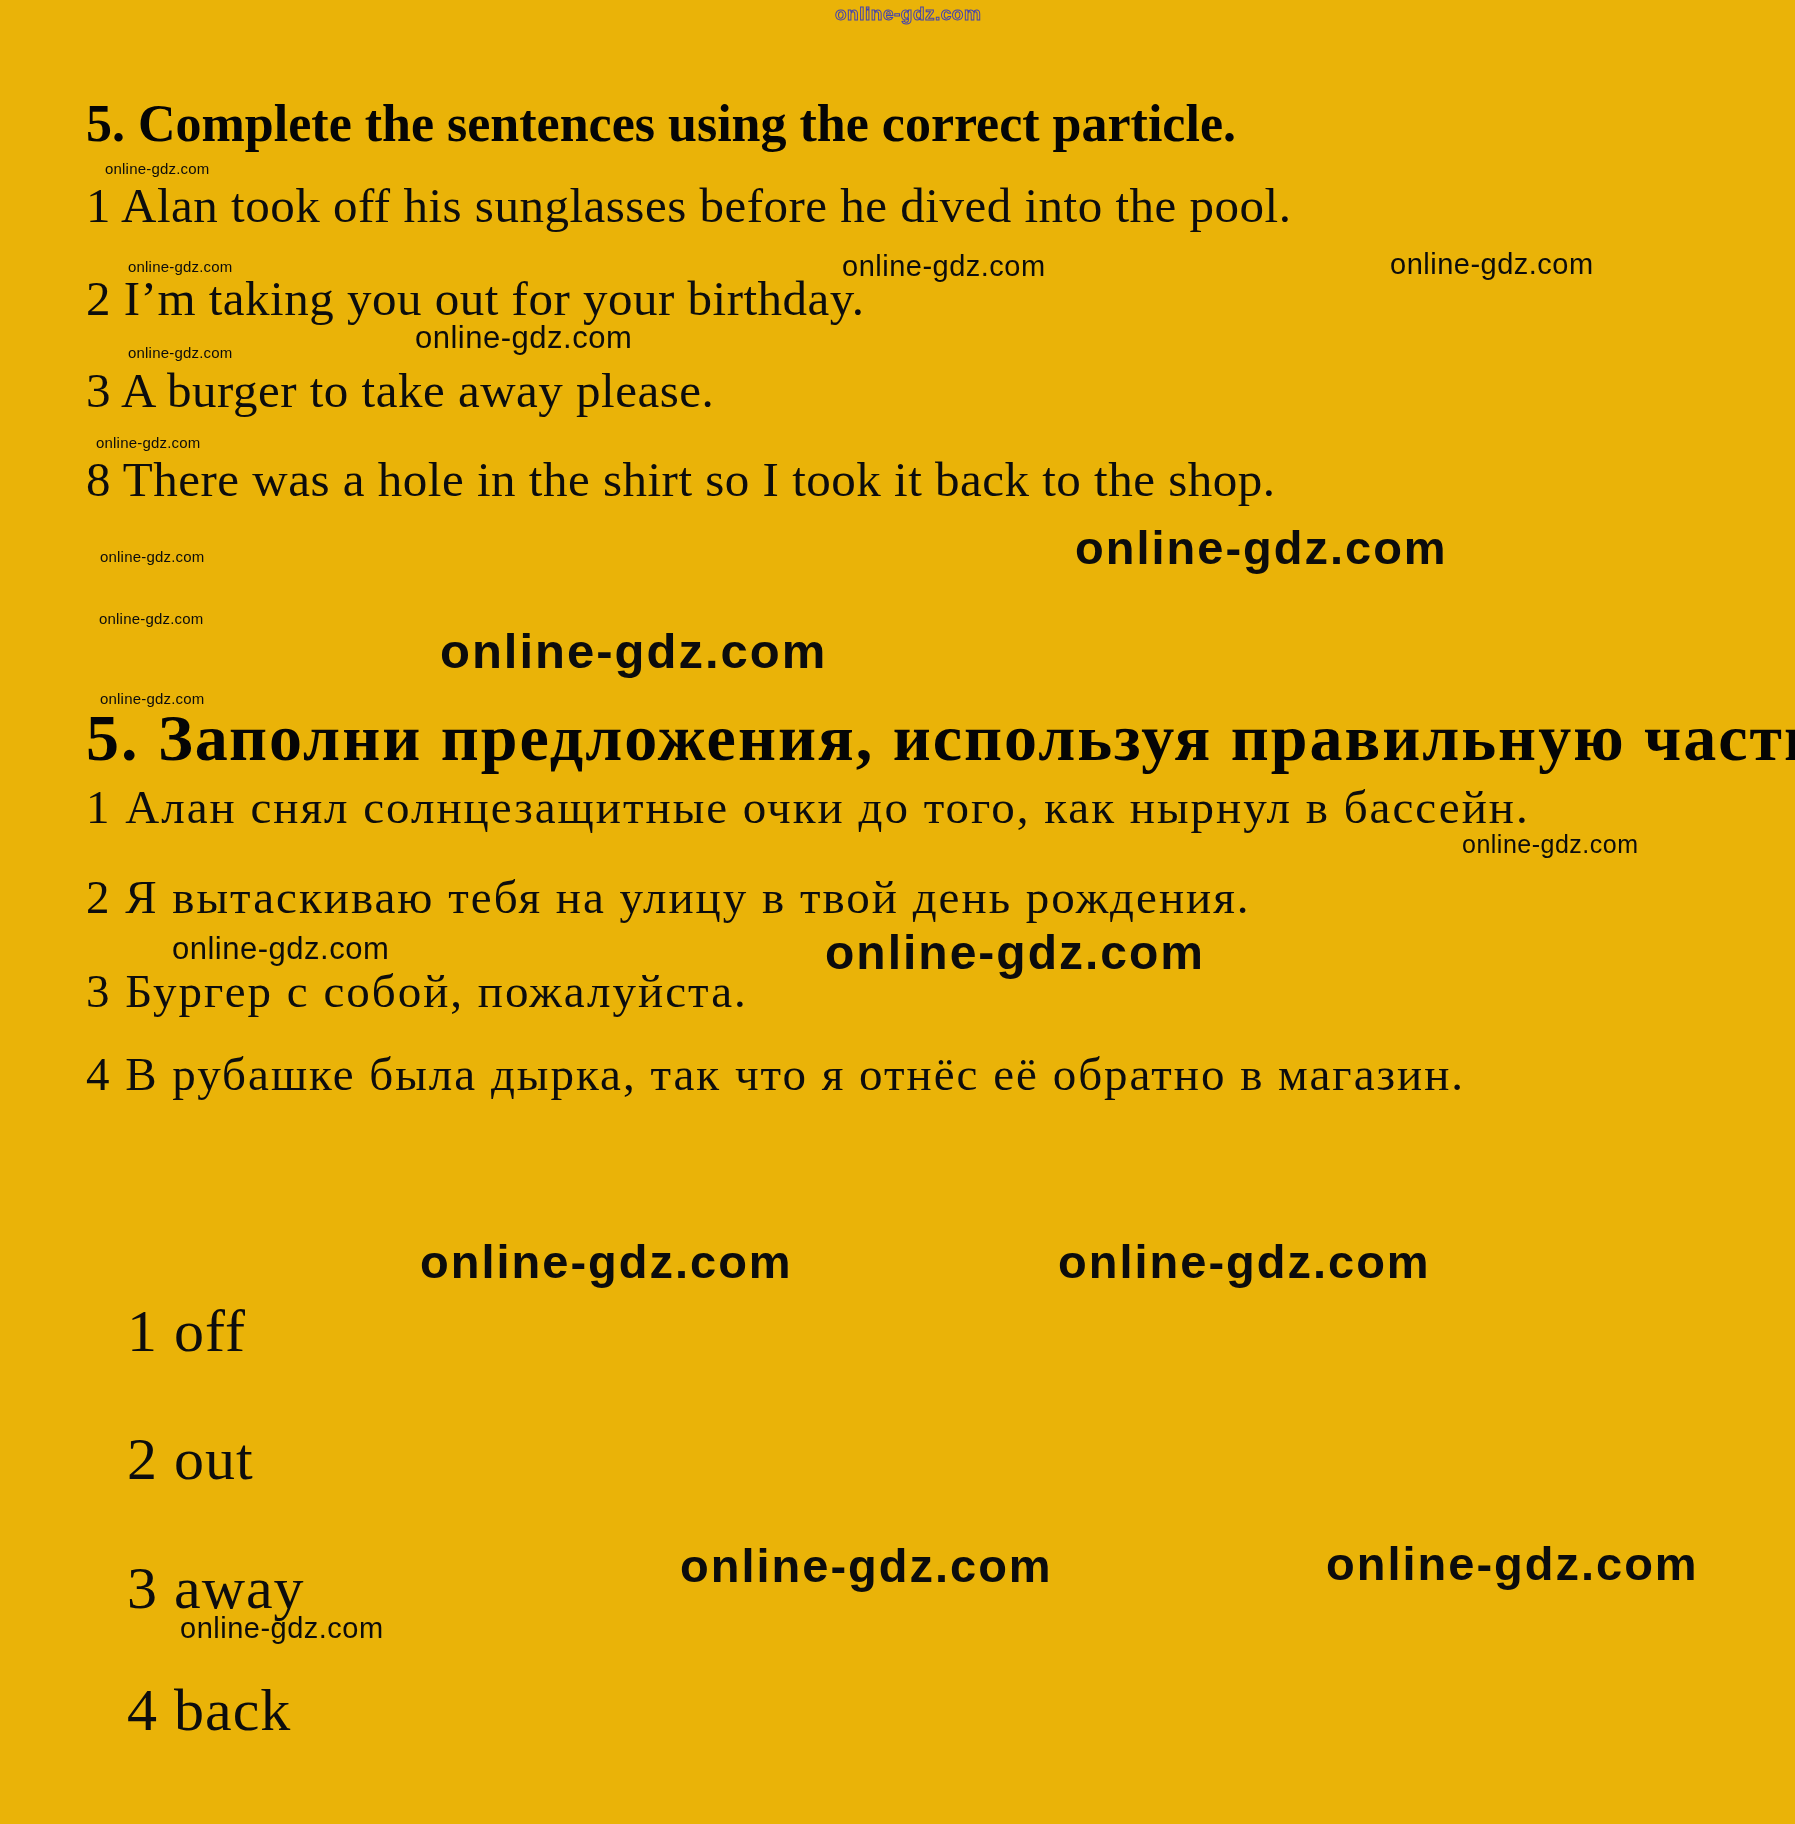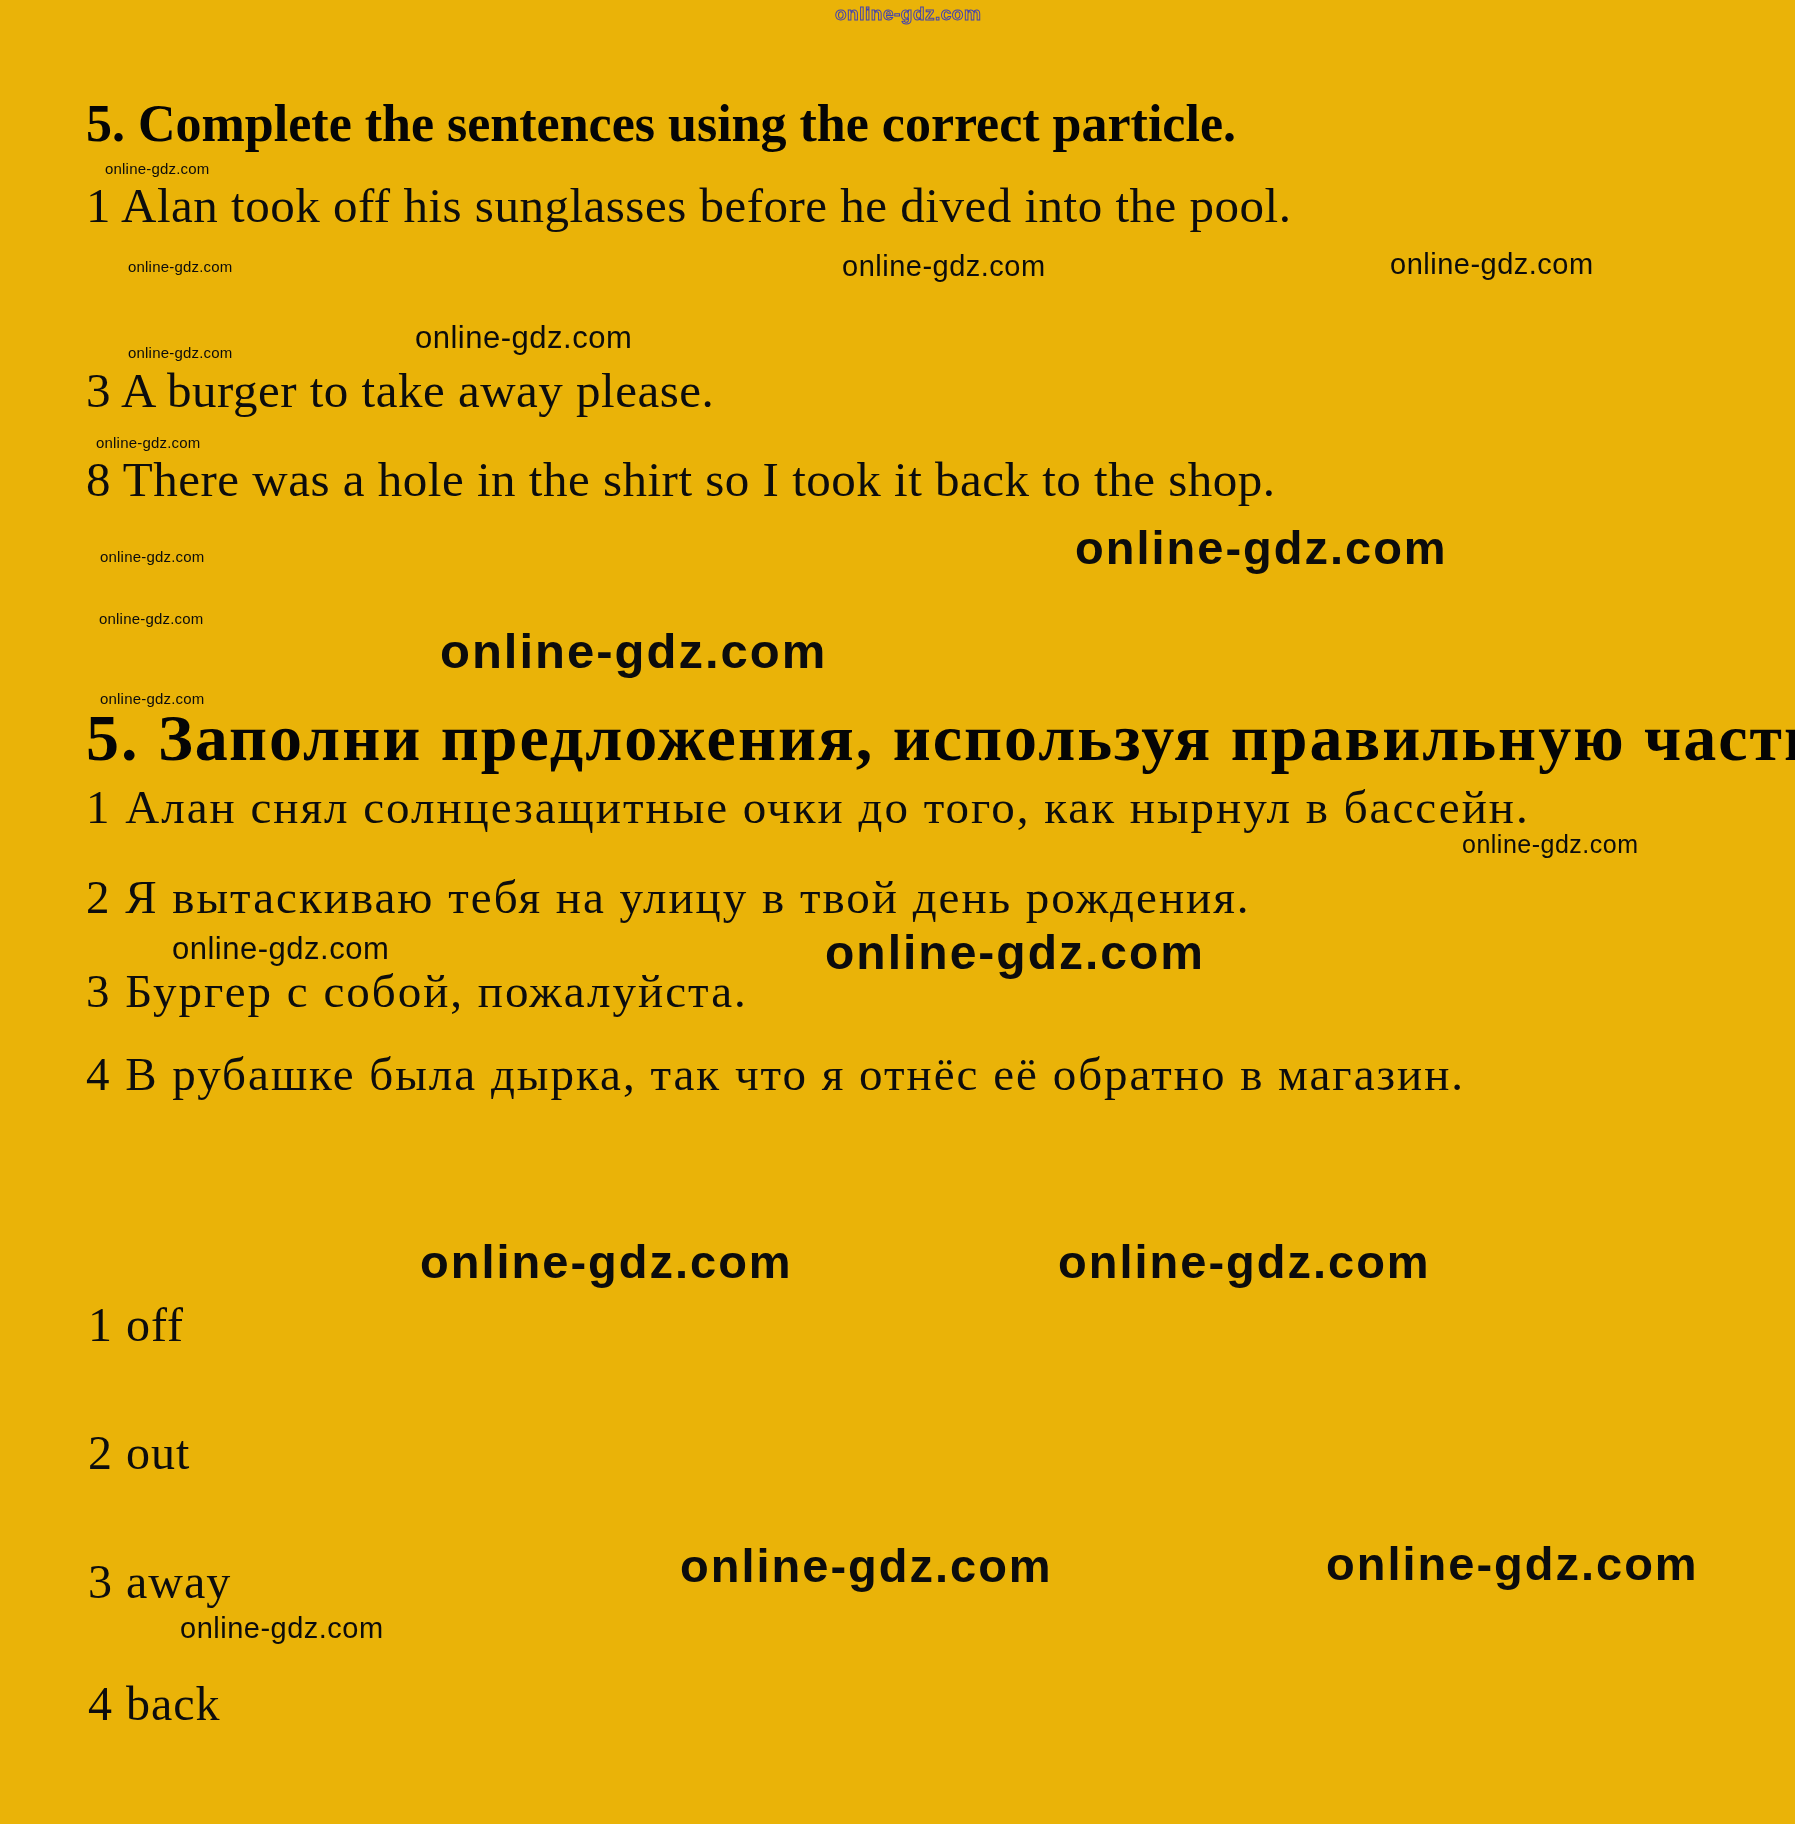"2 I’m taking you out" div.abs { html: none -> <div>2 I’m taking you out for your birthday.</div> }
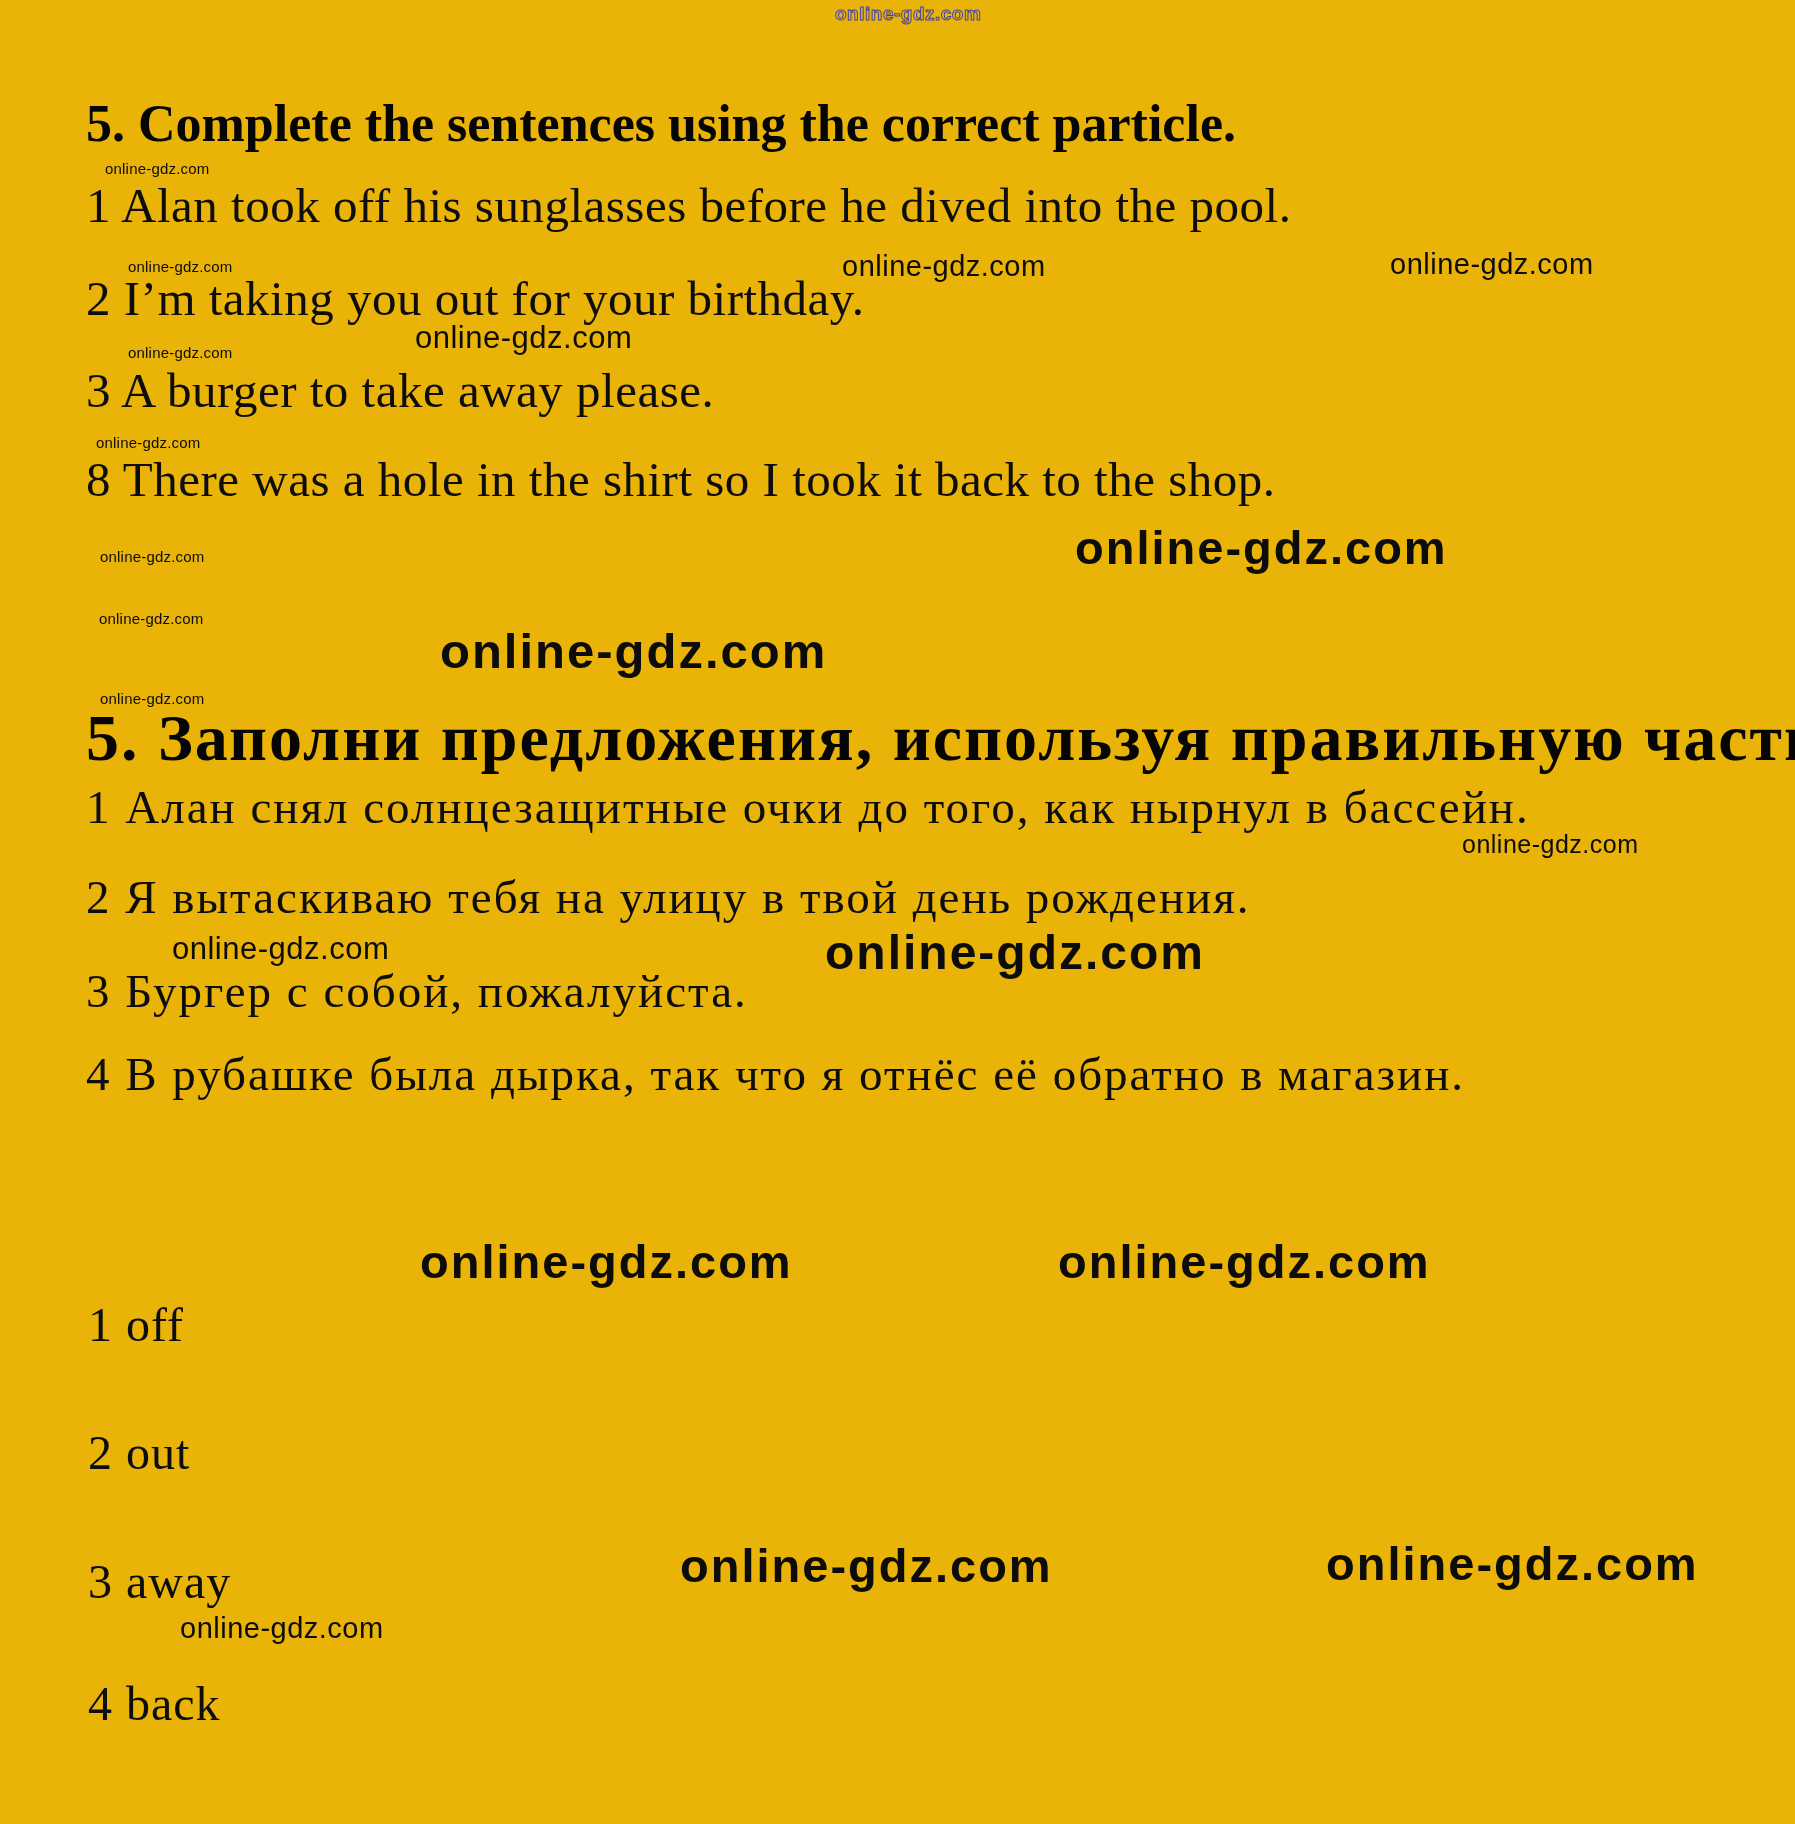"1 off" .answer { font-size: 48px -> 60px; margin-left: none -> 39px }
